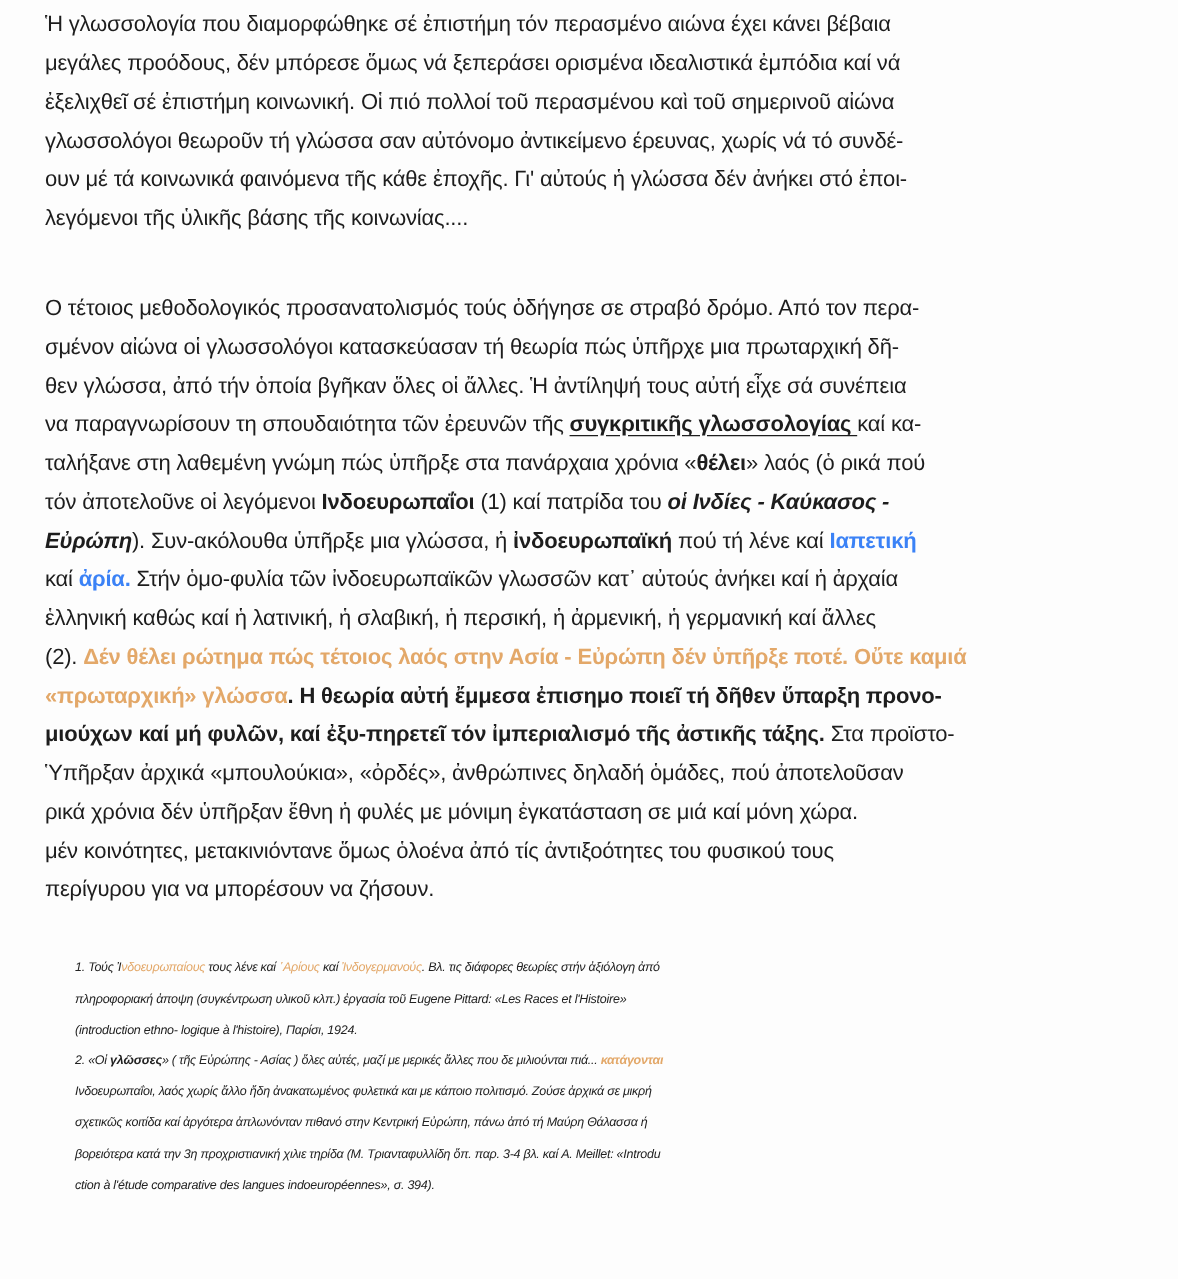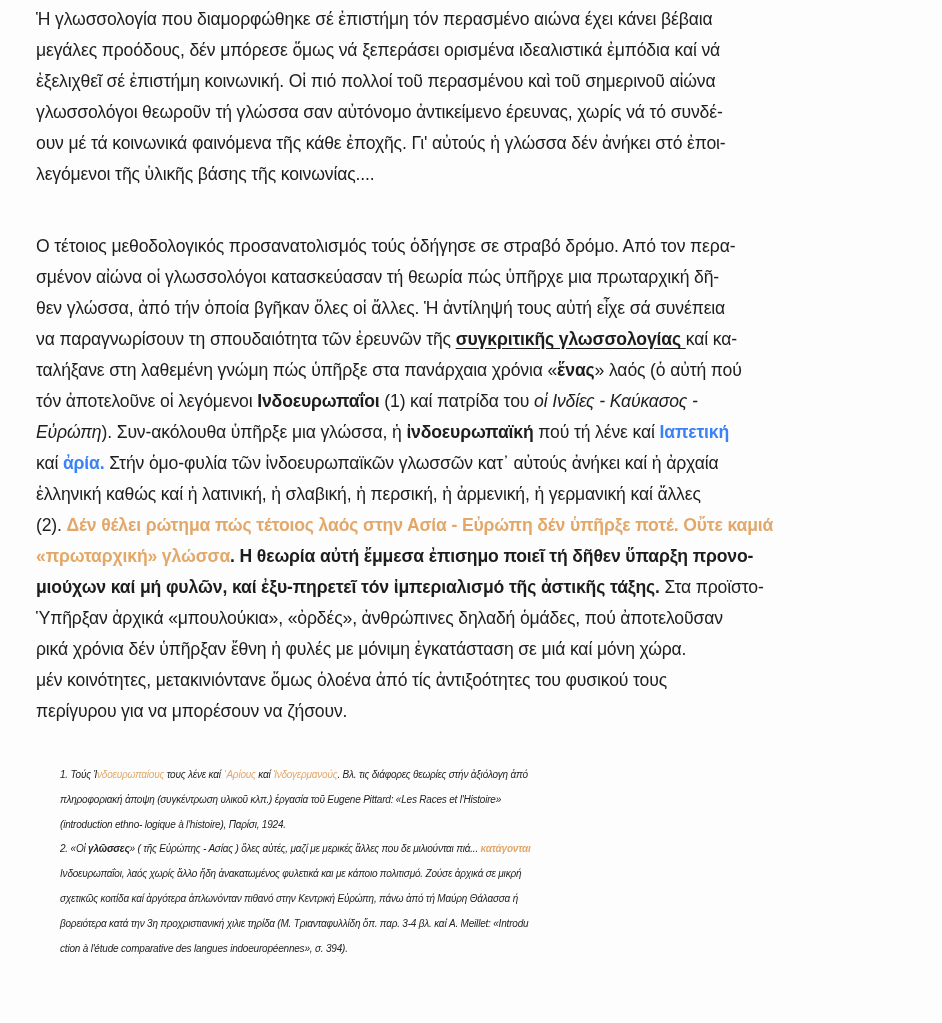"ἕνας" b { text: ἕνας -> θέλει }
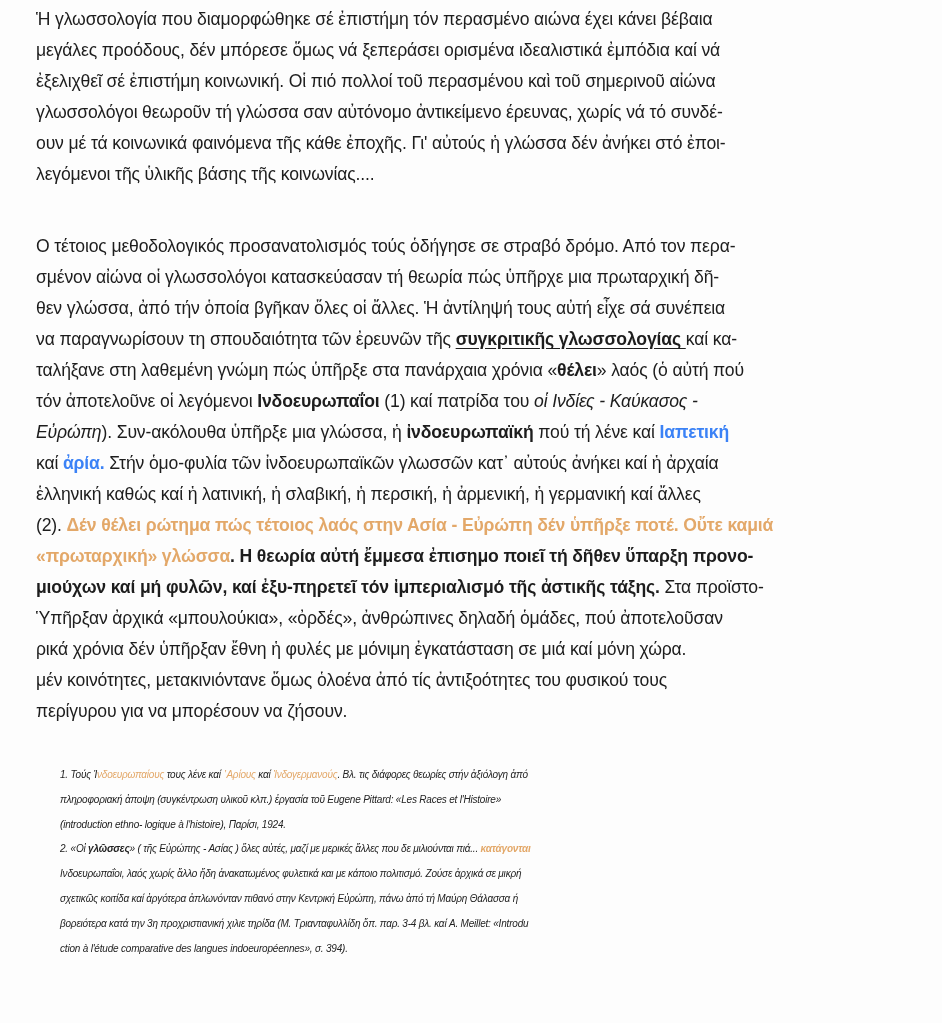"» λαός (ὁ αὐτή πού" span { text: αὐτή -> ρικά }
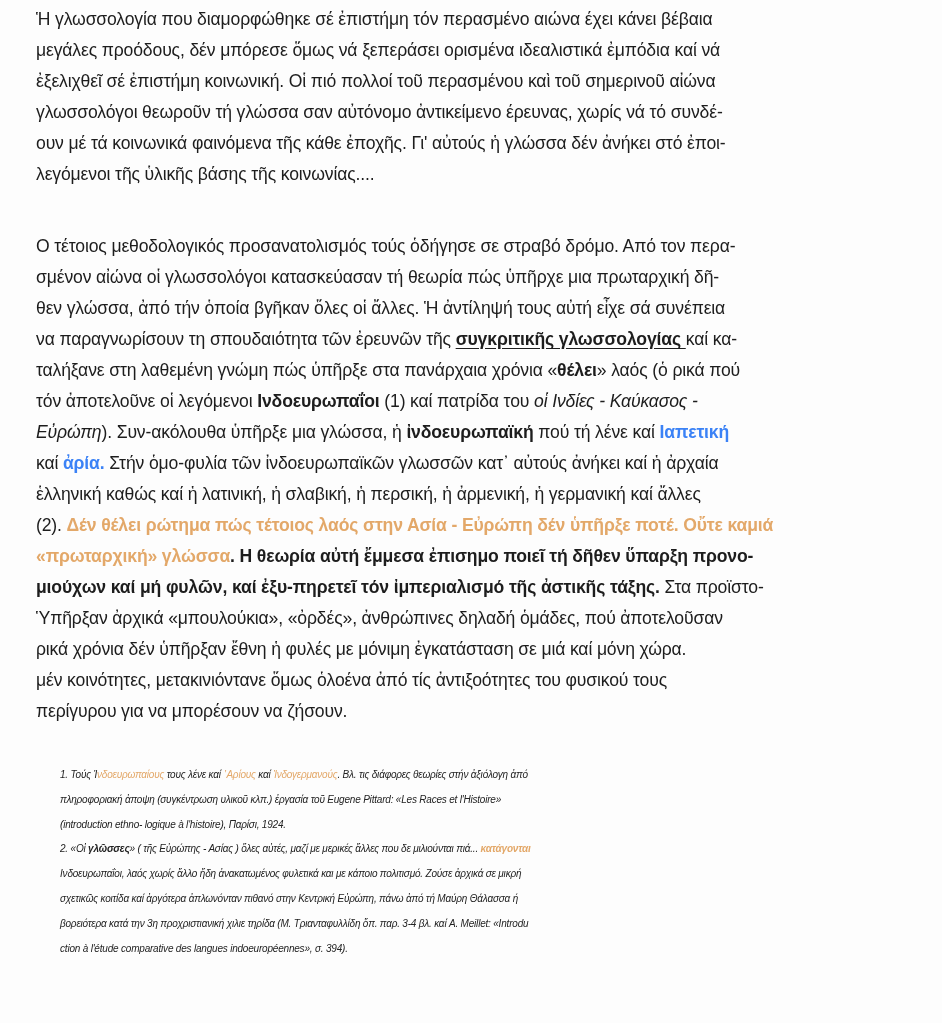"οἱ Ινδίες - Καύκασος -" .bi { font-weight: normal -> bold }
